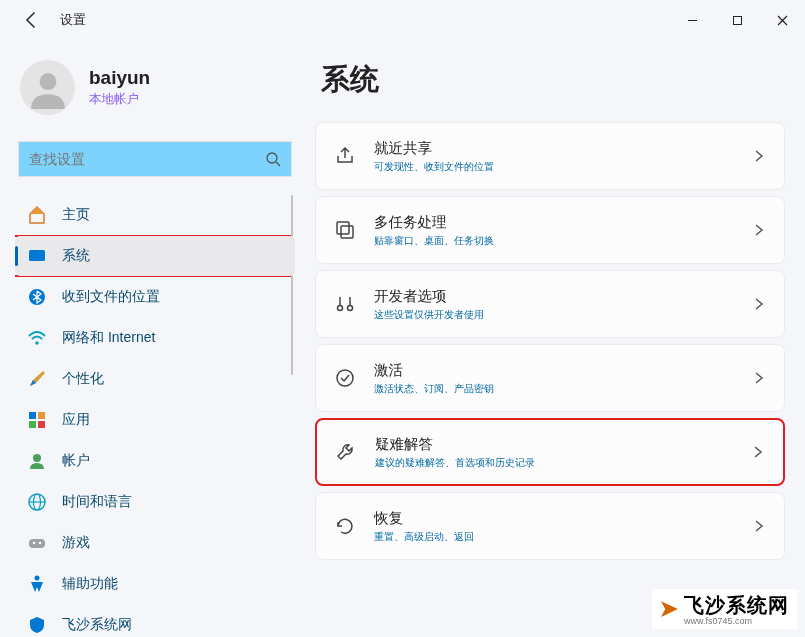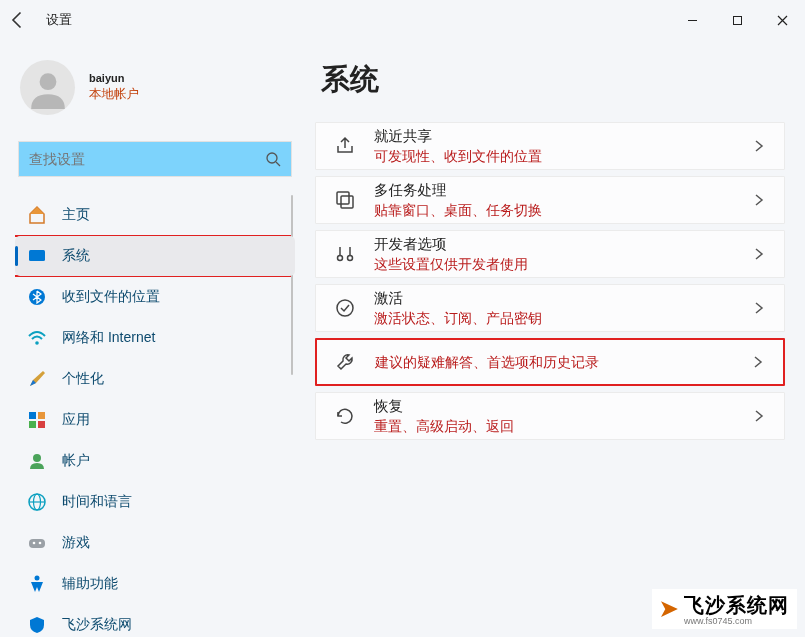"设置" .titlebar-left { padding-left: 8px -> 22px }
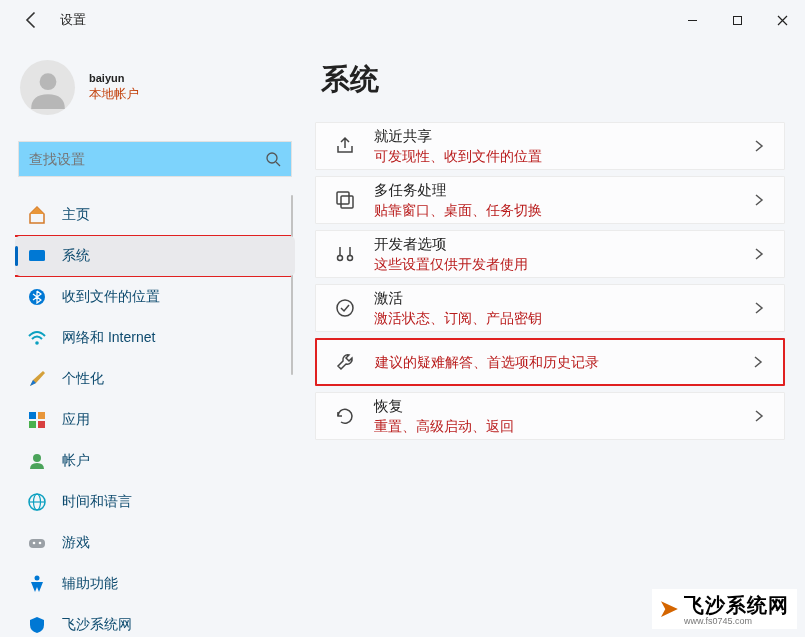"baiyun" .user-text .username { font-size: 11px -> 19px }
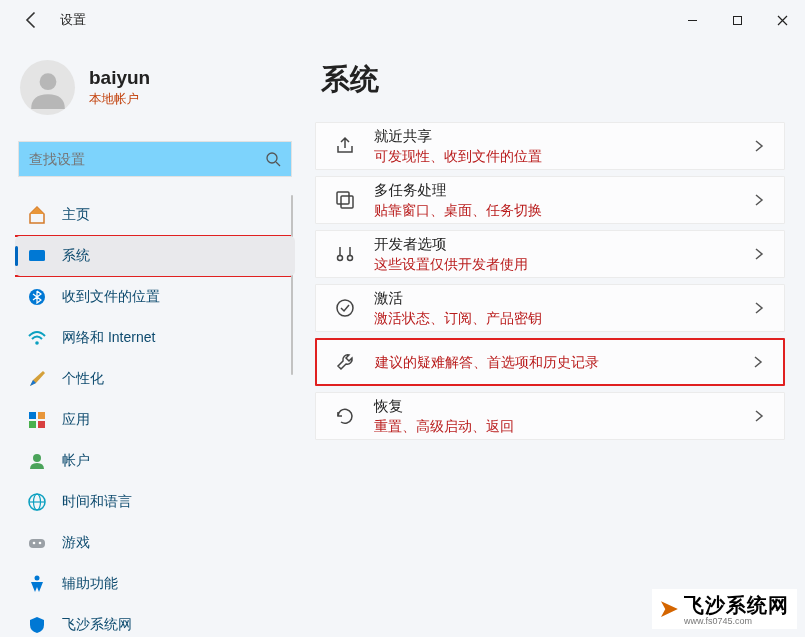"本地帐户" .user-text .usertype { color: #c2410c -> #8b5cf6 }
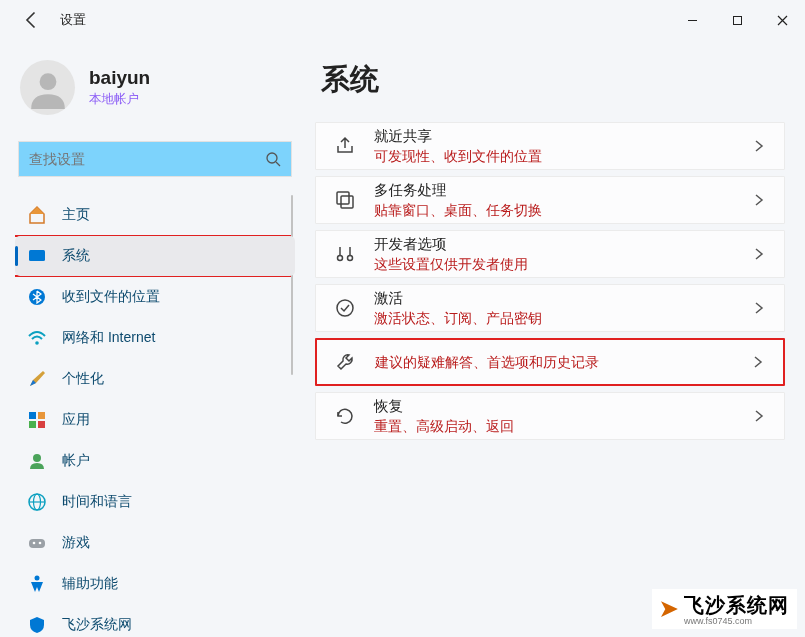"就近共享" .panel-item { border-radius: 1px -> 8px; height: 48px -> 68px }
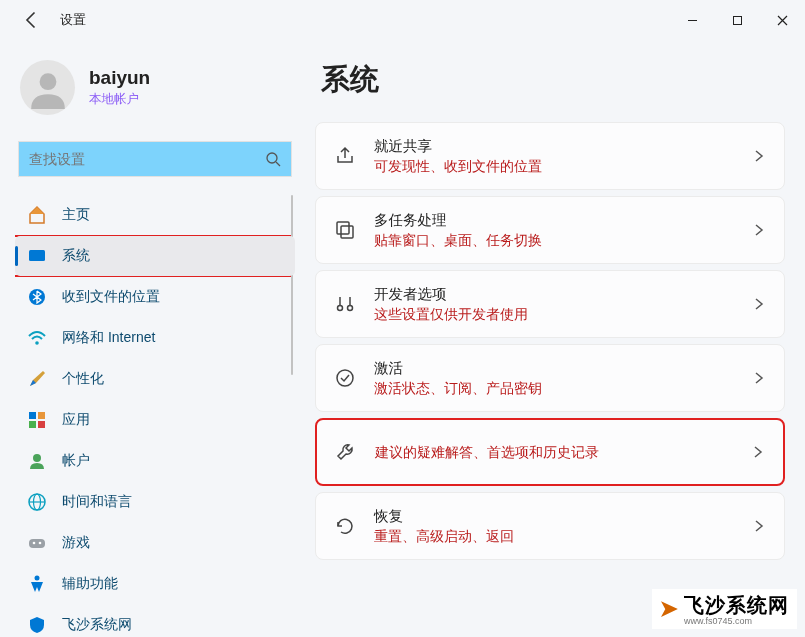"可发现性、收到文件的位置" .panel-sub { color: #b91c1c -> #0369a1; font-size: 14px -> 10px }
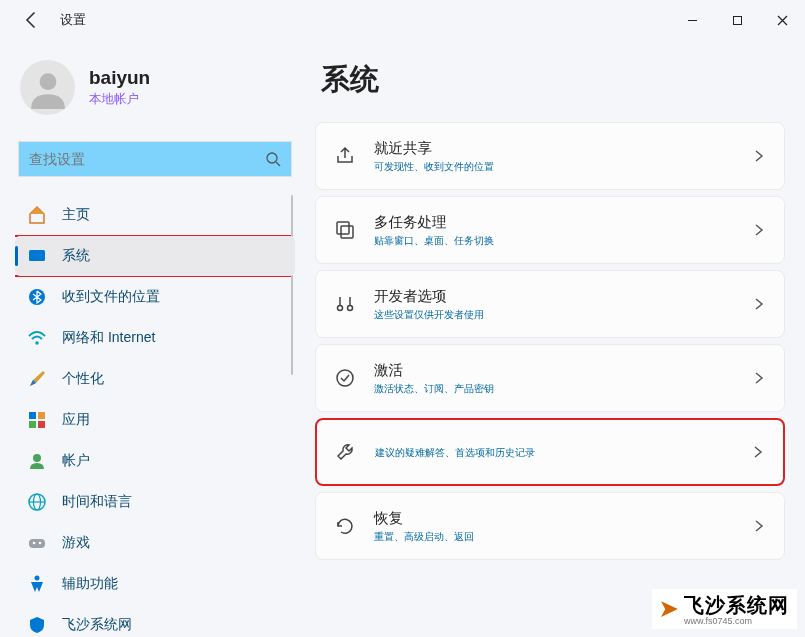"疑难解答" div.panel-title { html: none -> <div>疑难解答</div> }
